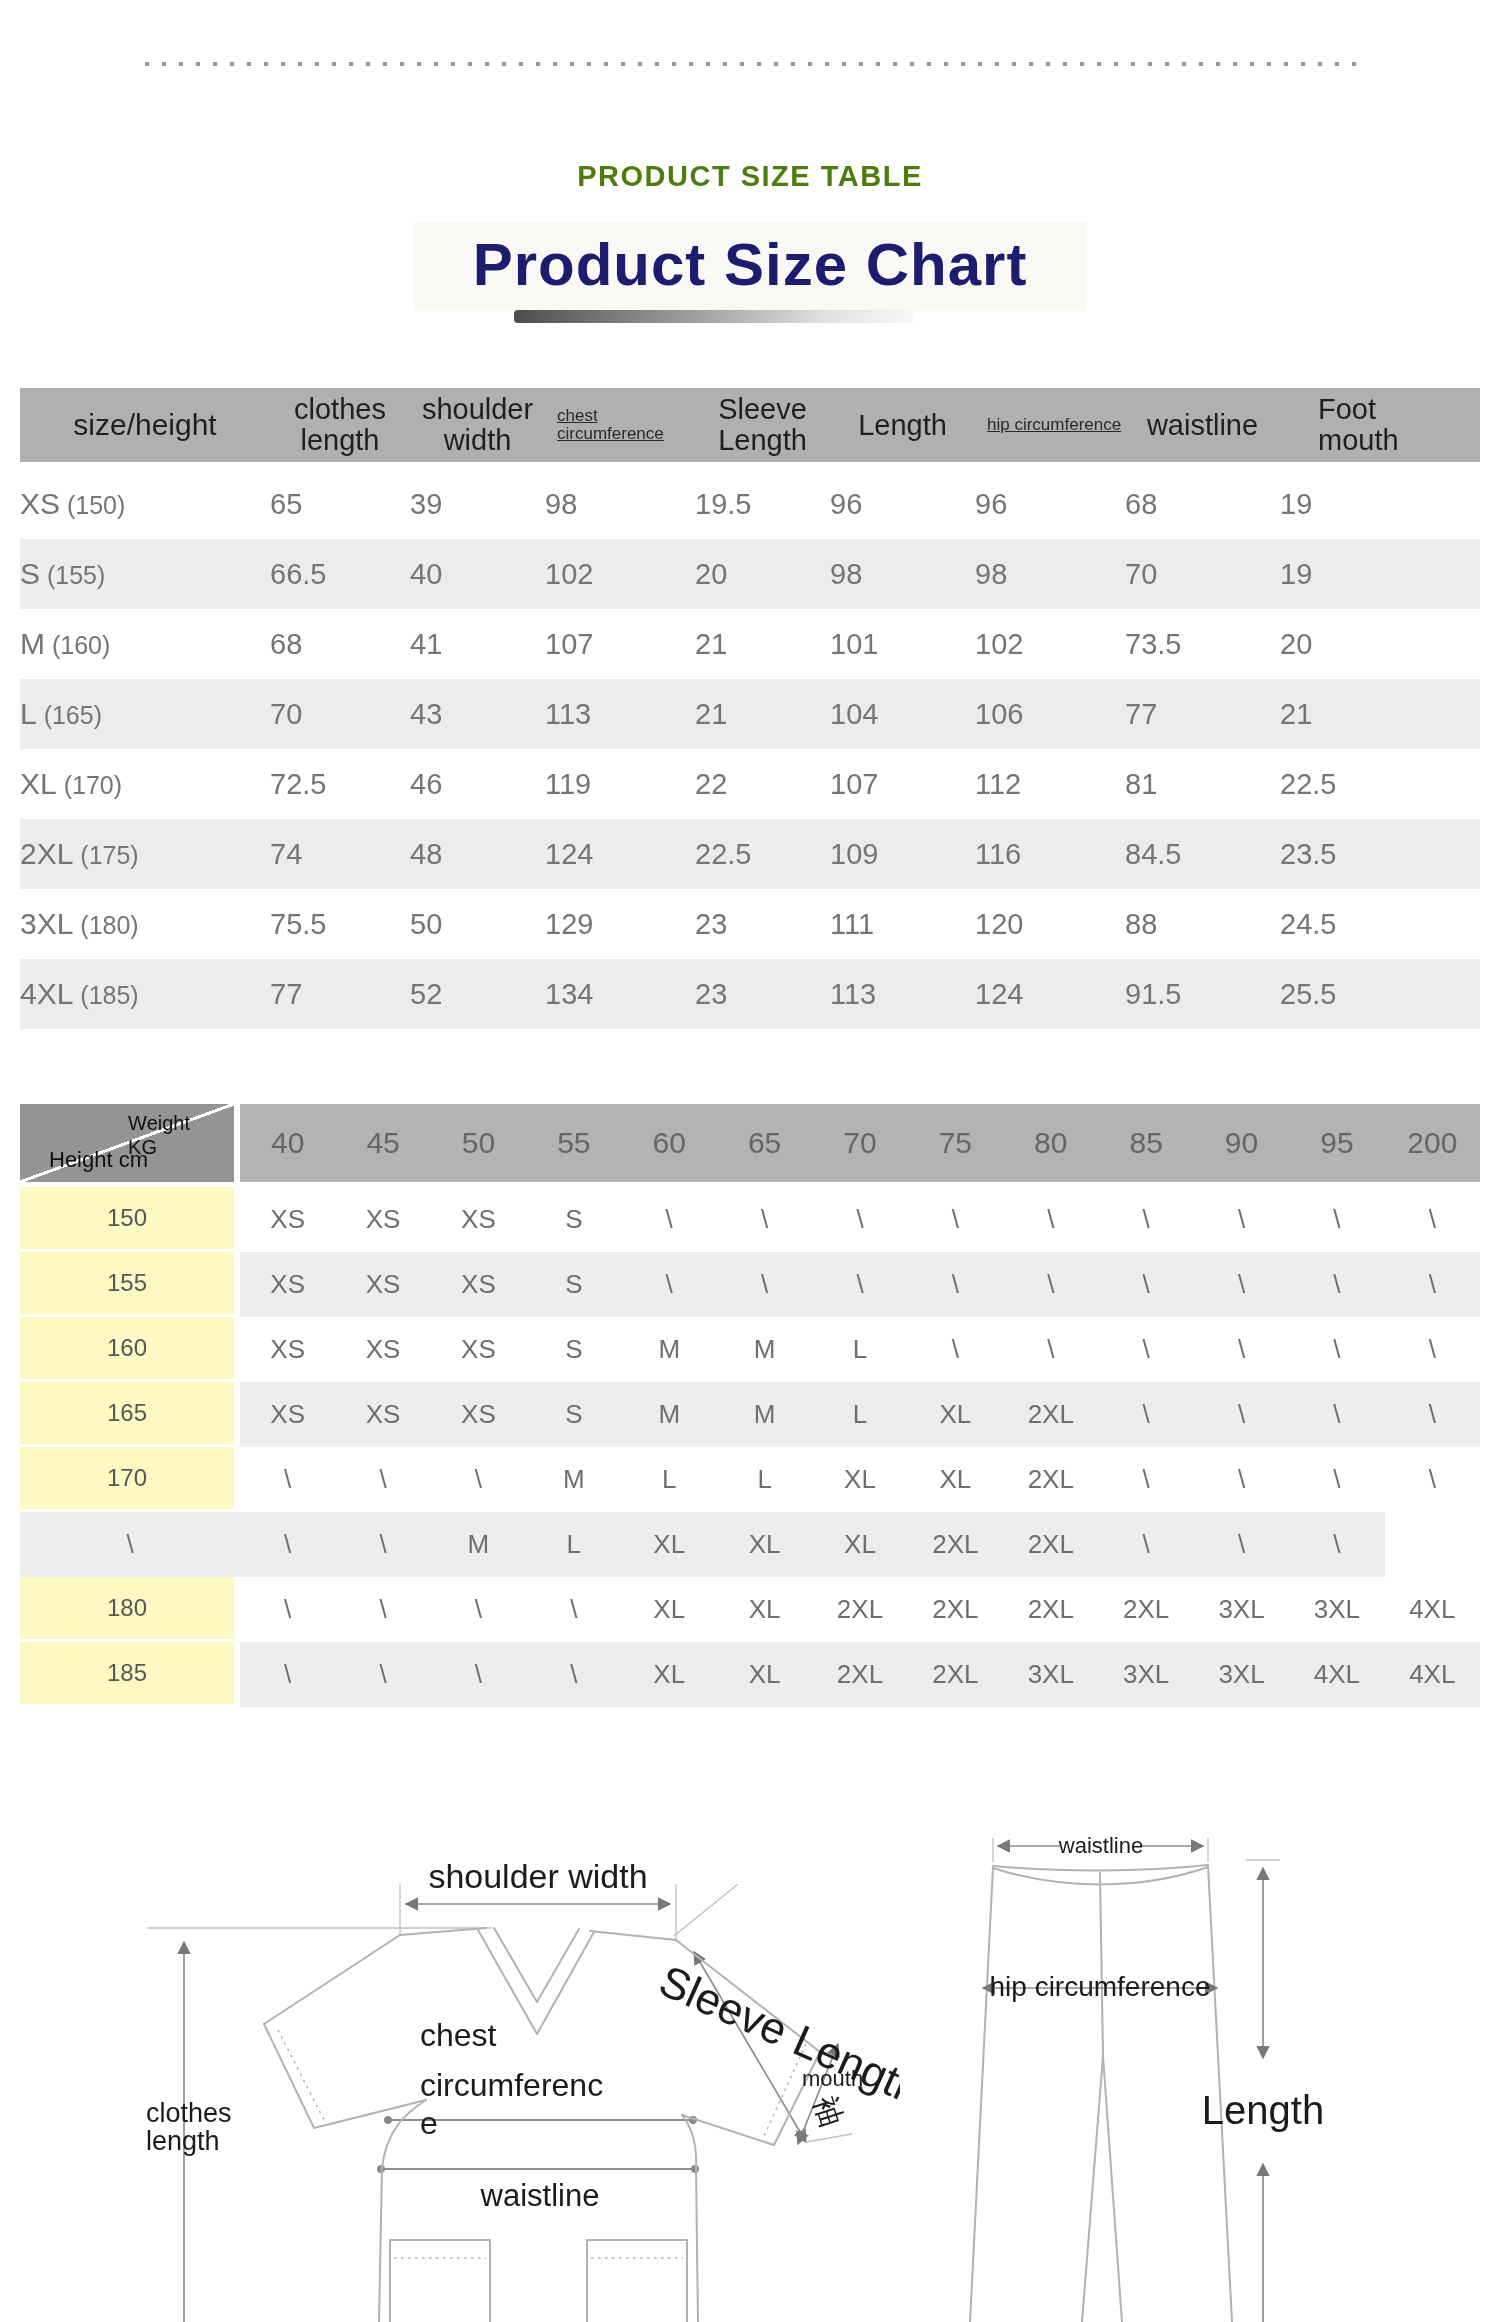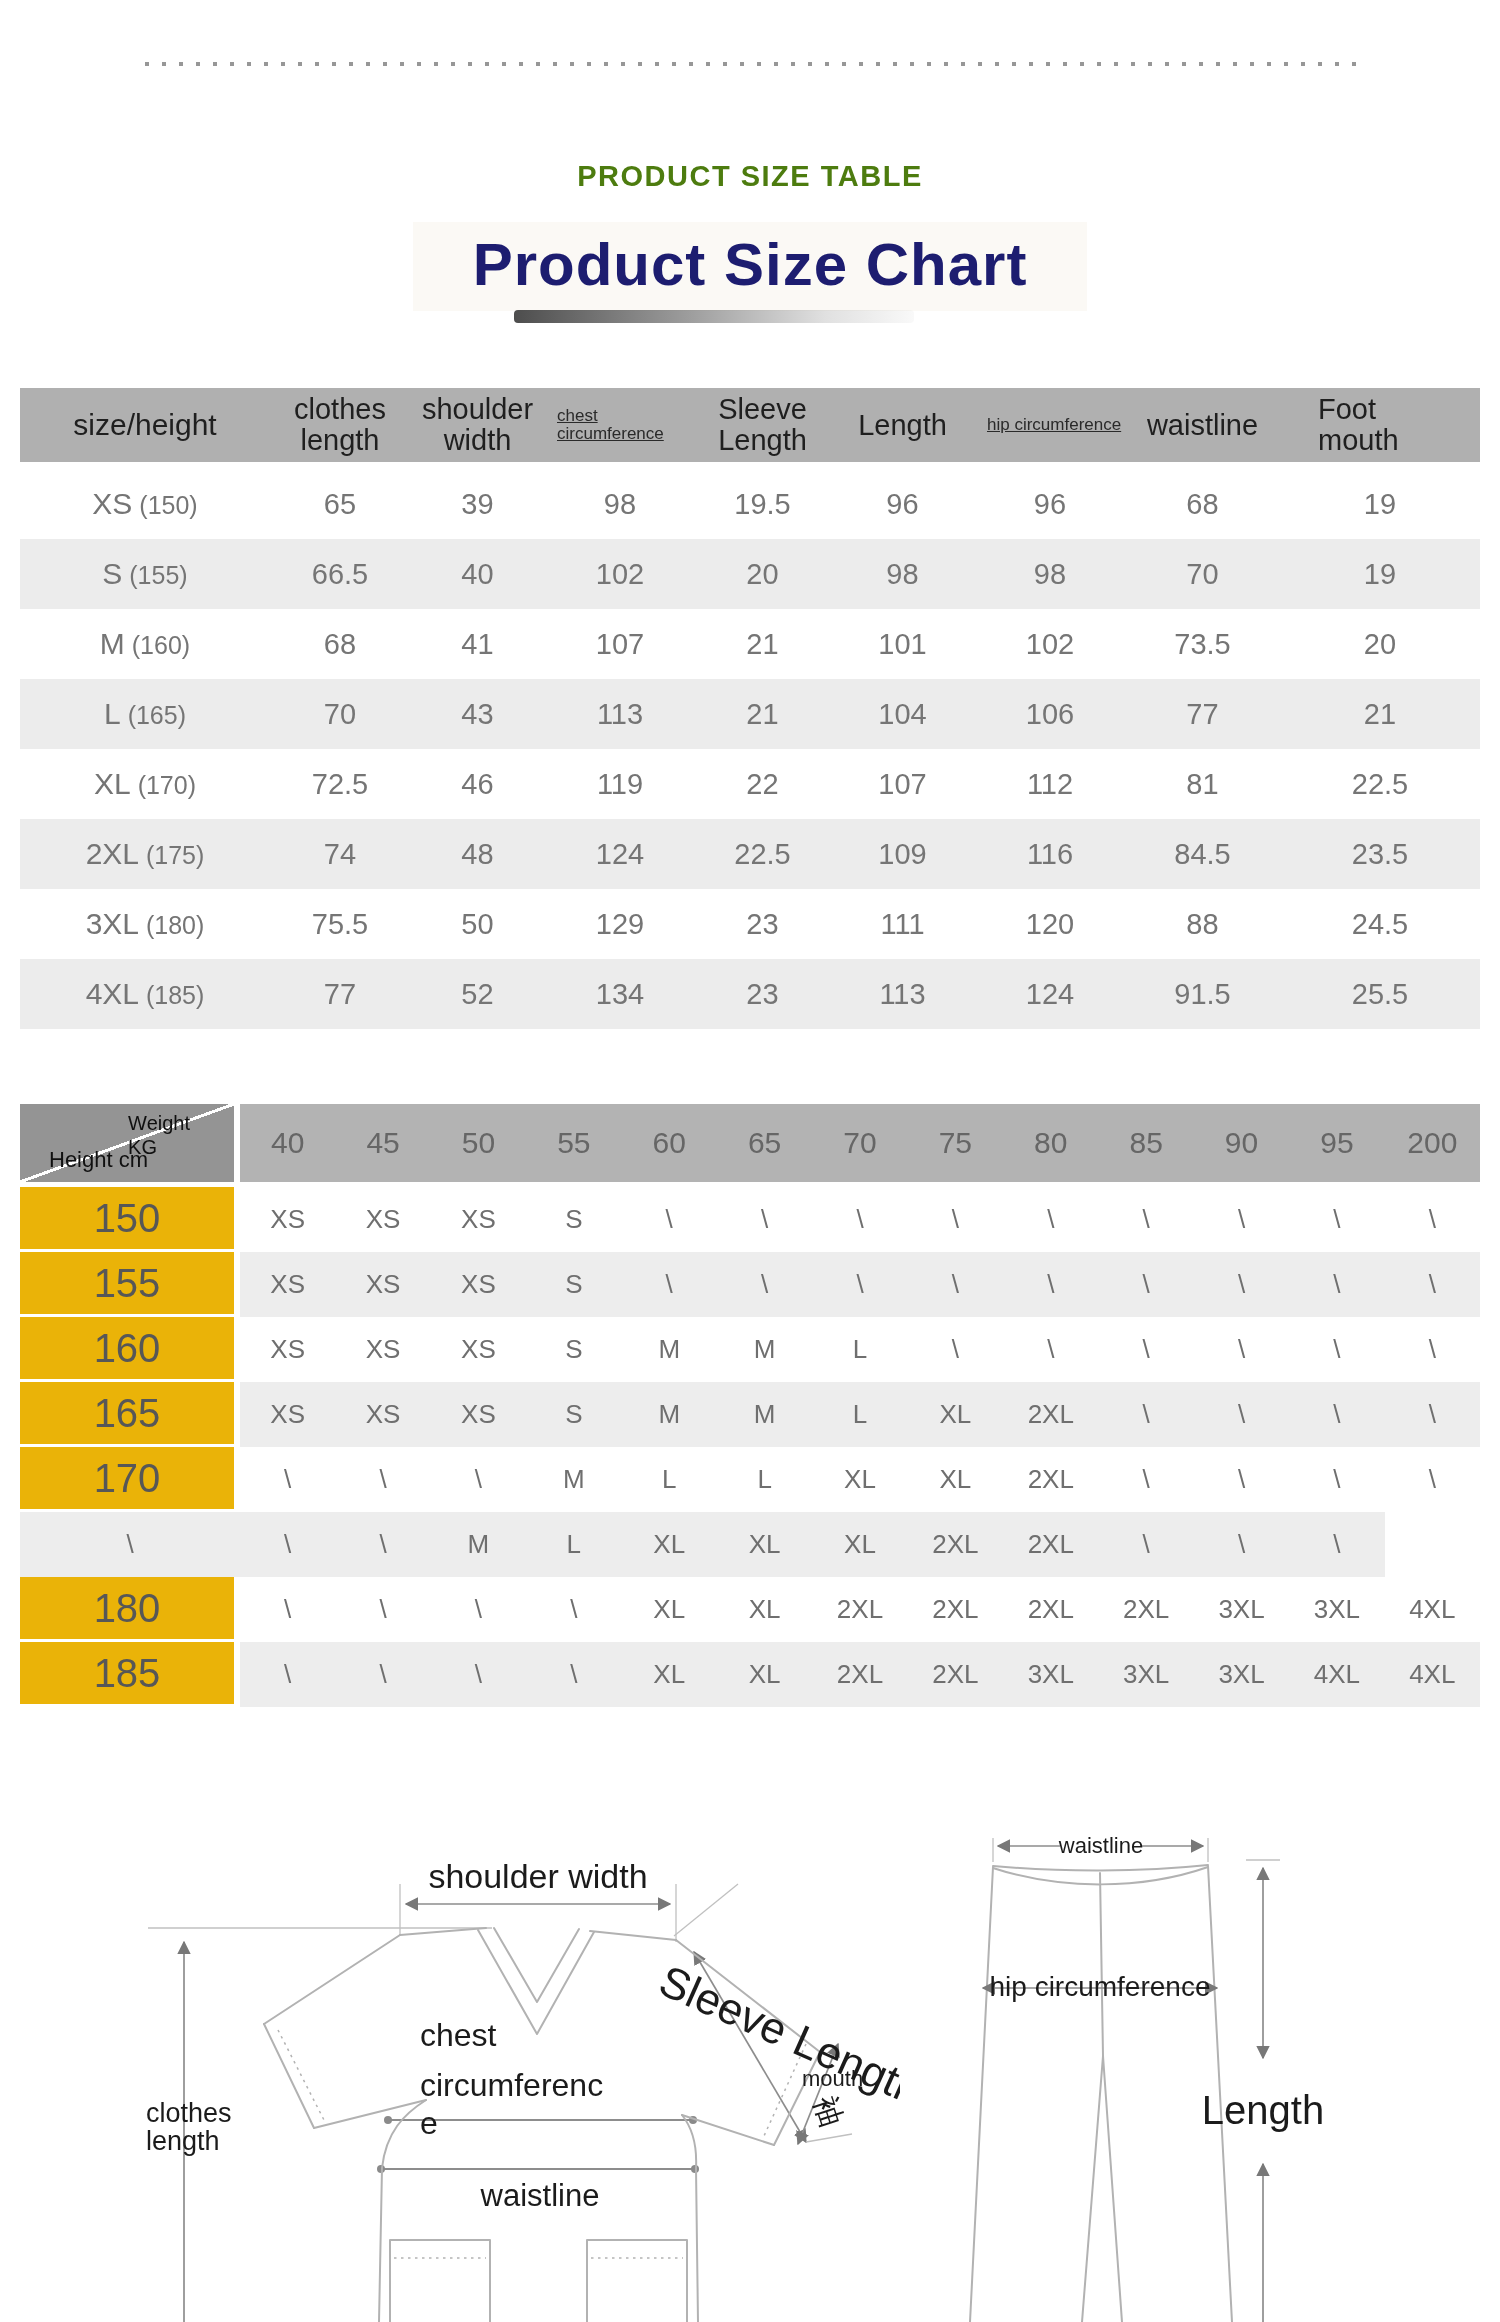"XS (150)" .t1 .row { text-align: center -> none }
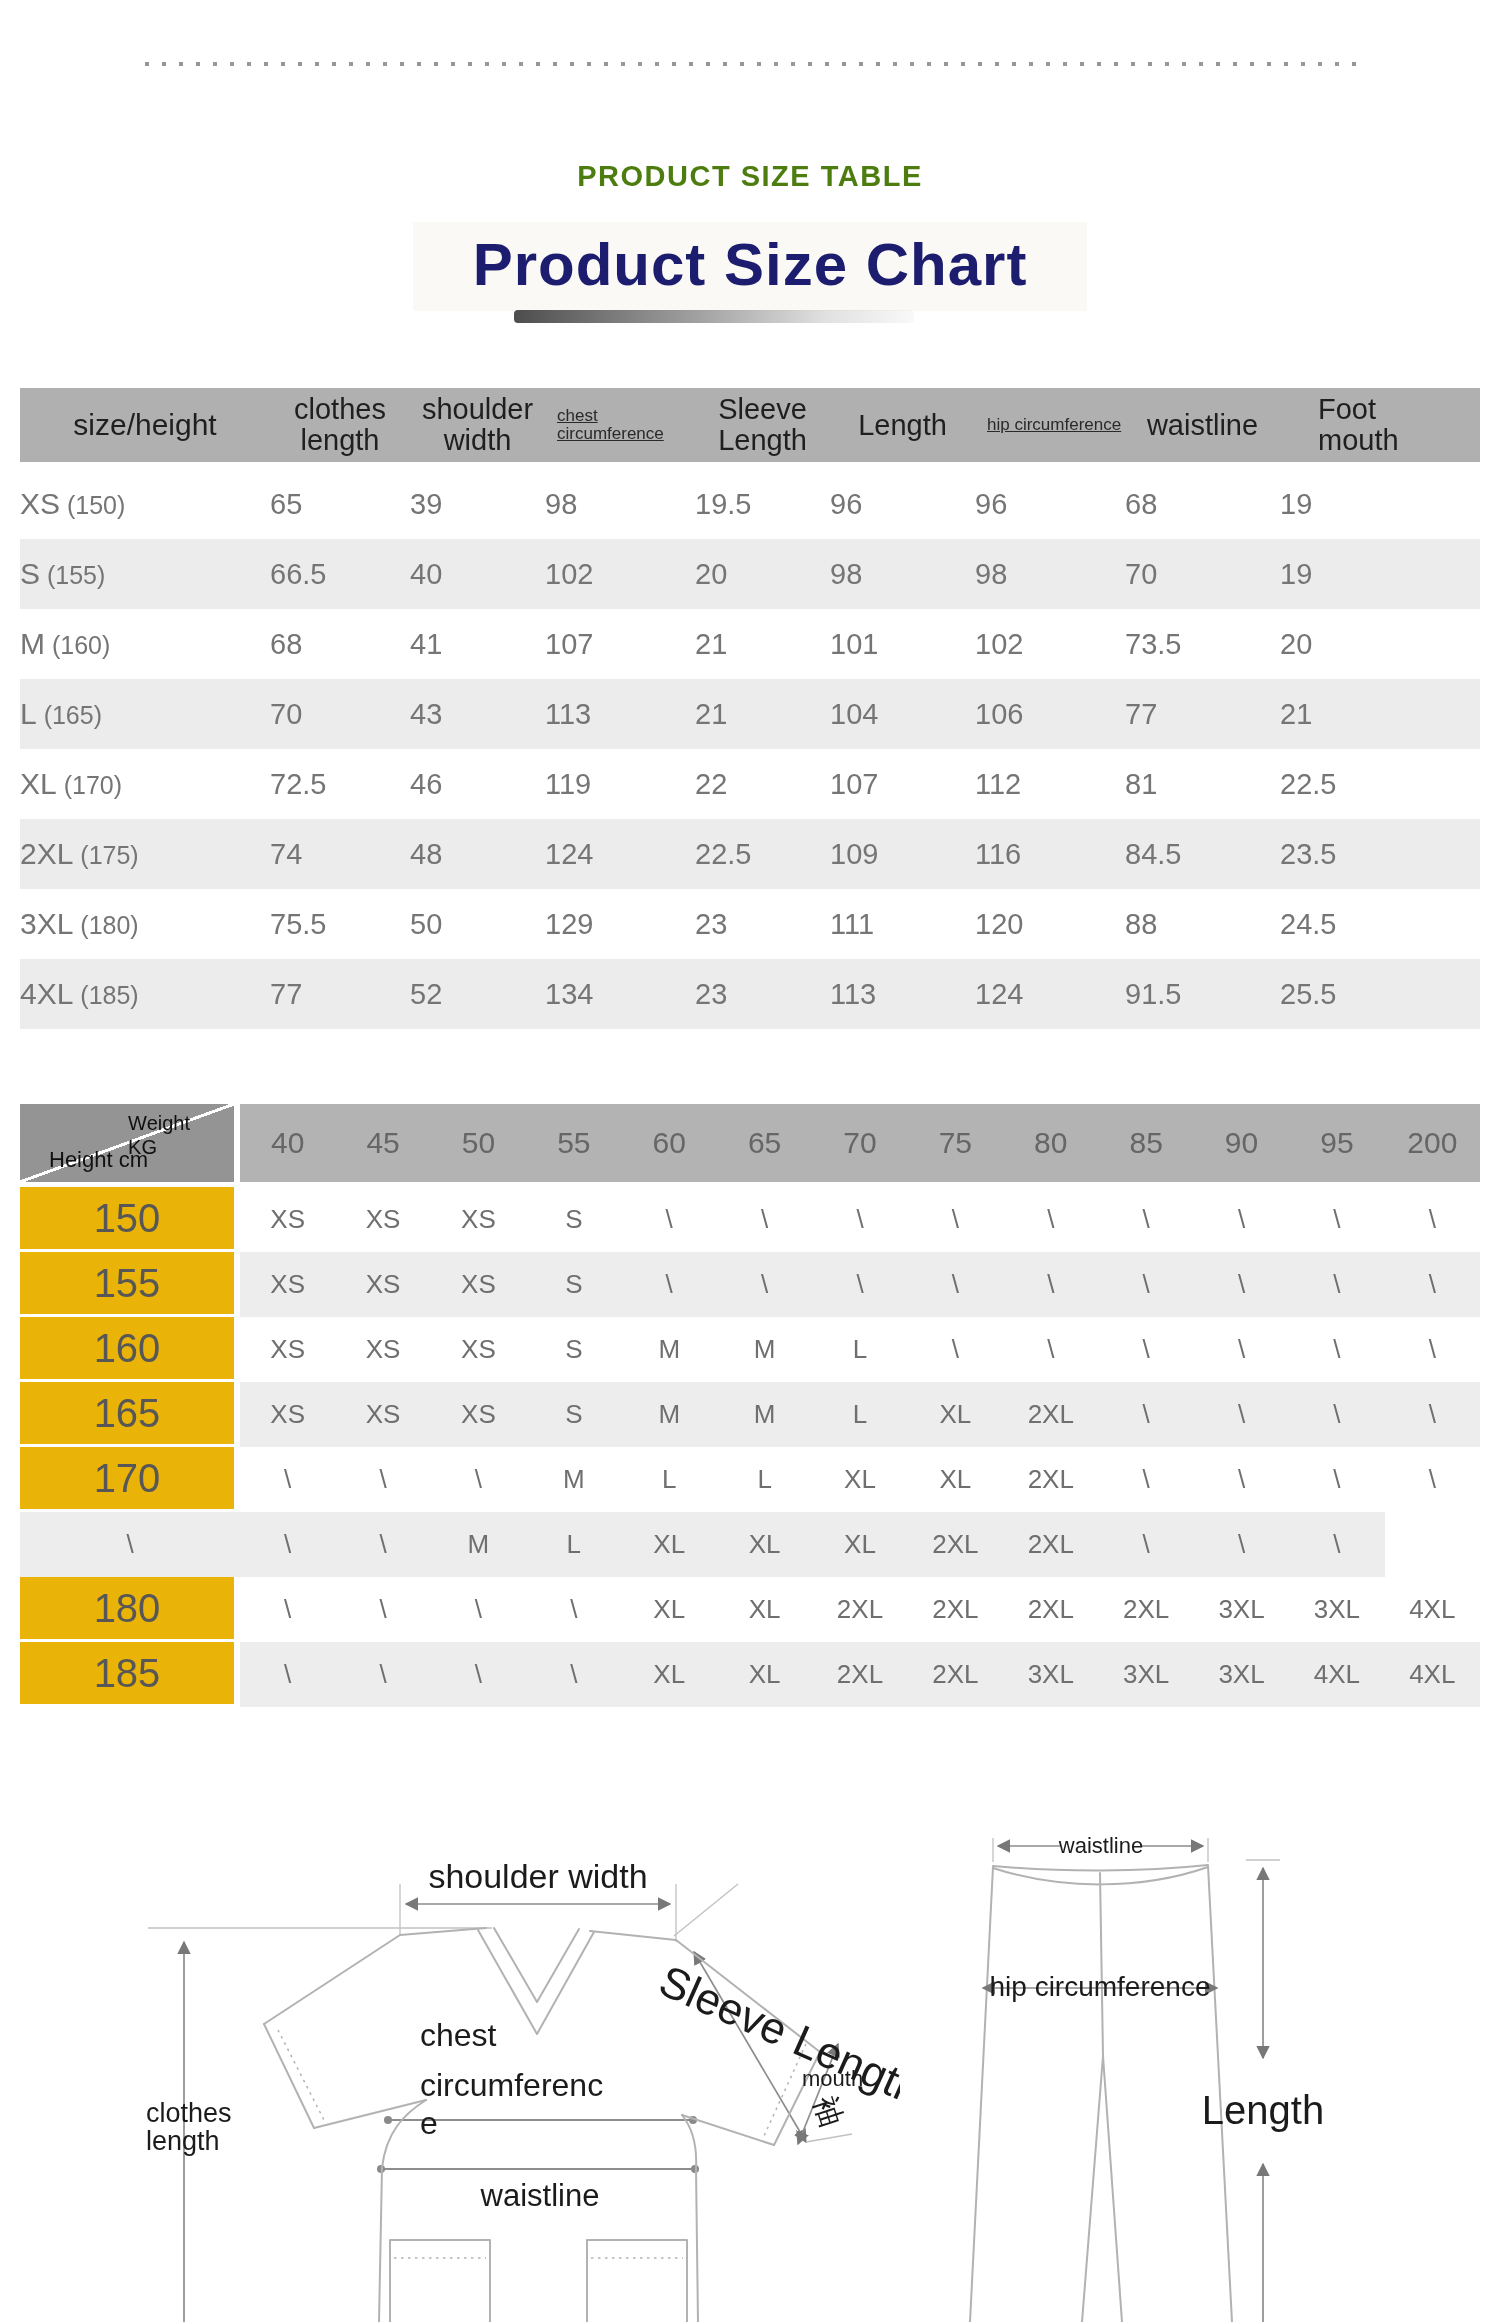"150" .hl { background: #eab308 -> #fef9c3; font-size: 40px -> 24px }
